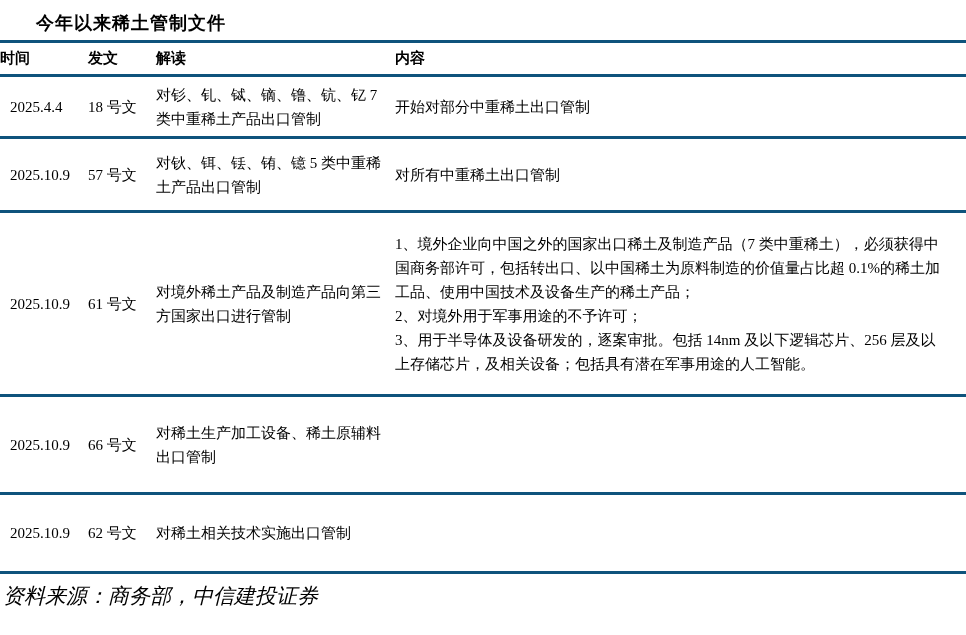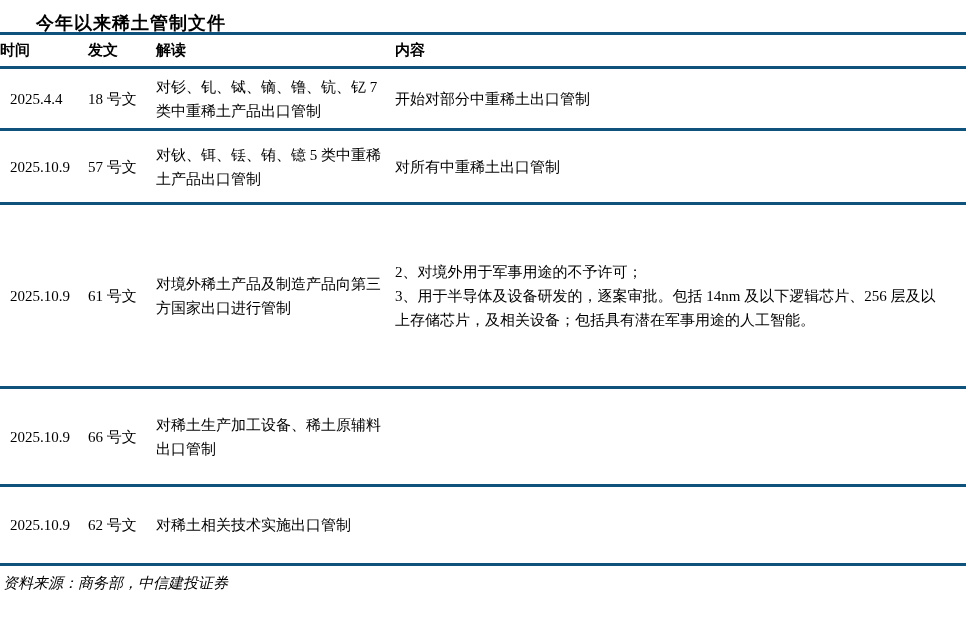"今年以来稀土管制文件" .title { height: 32px -> 40px }
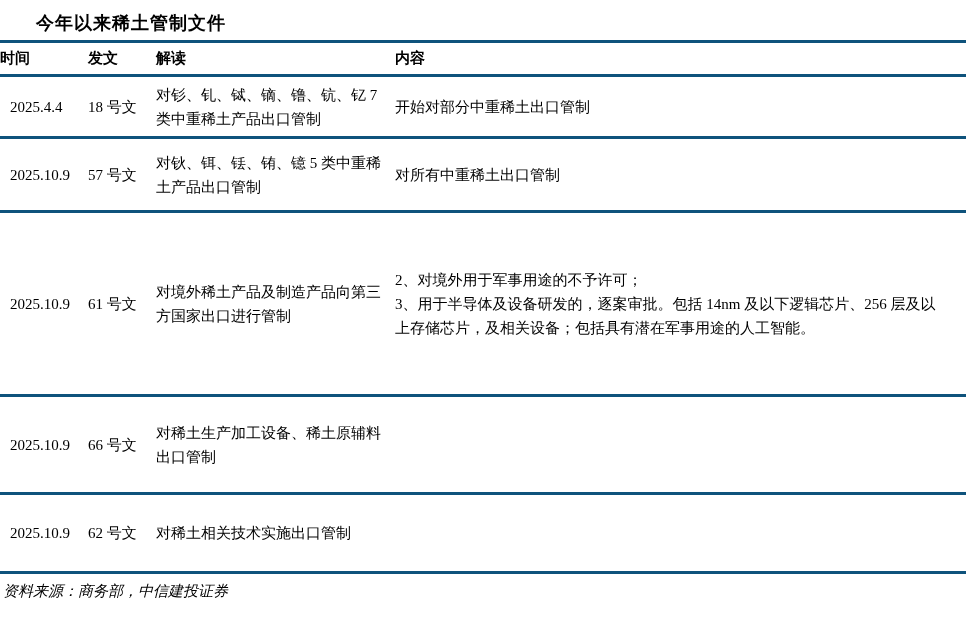"1、境外企业向中国之外的国家出口稀土及制造产品（7" p { html: none -> <p>1、境外企业向中国之外的国家出口稀土及制造产品（7 类中重稀土），必须获得中国商务部许可，包括转出口、以中国稀土为原料制造的价值量占比超 0.1%的稀土加工品、使用中国技术及设备生产的稀土产品；</p> }
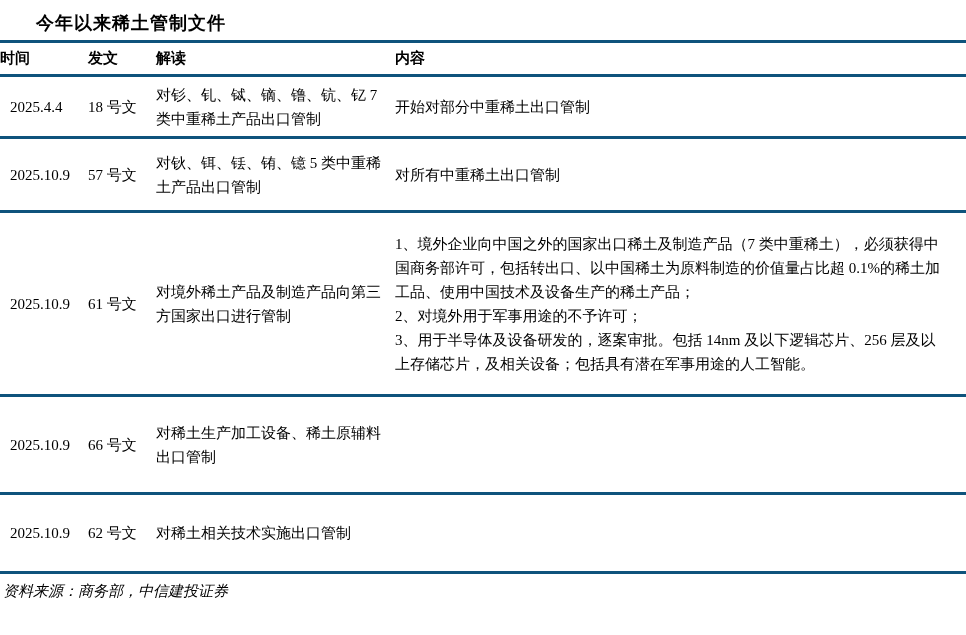"资料来源：商务部，中信建投证券" .footer { font-size: 15px -> 21px }
